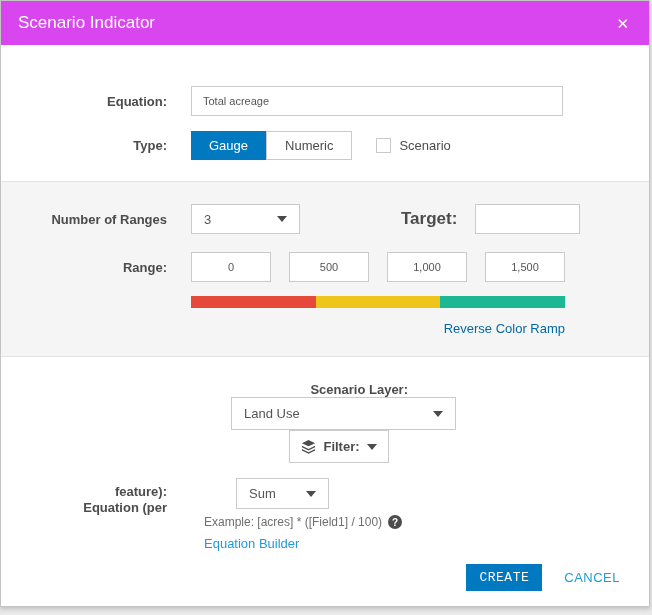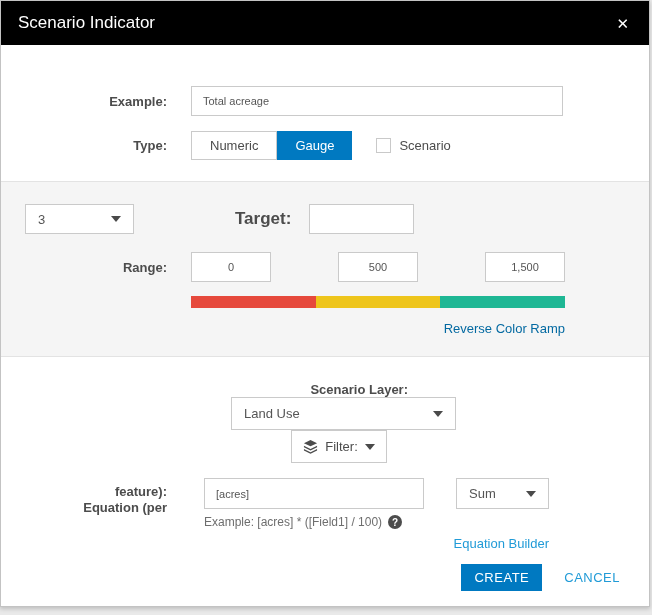"Scenario Indicator" div.header { background-color: #000000 -> #d946ef }
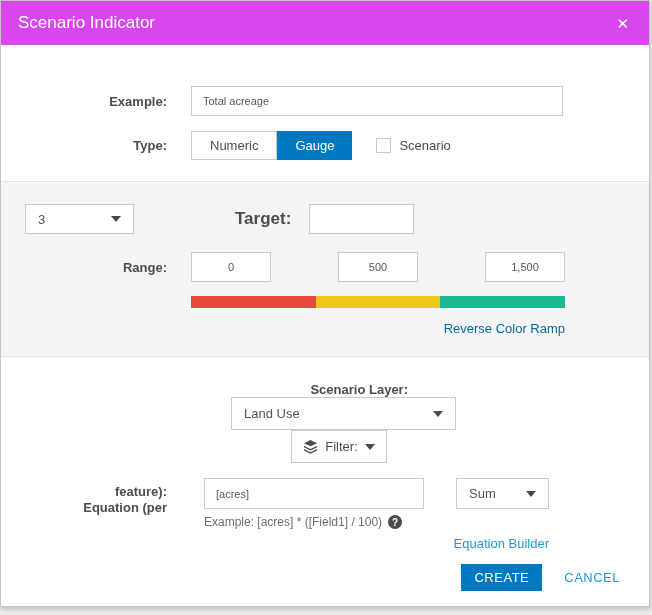"Example:" div.lbl { text: Example -> Equation }
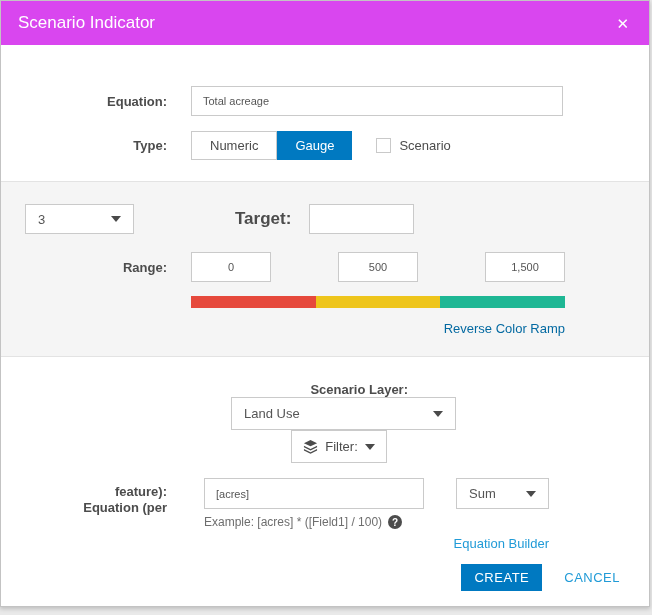"Numeric" button.seg { order: before "Gauge" -> after "Gauge" }
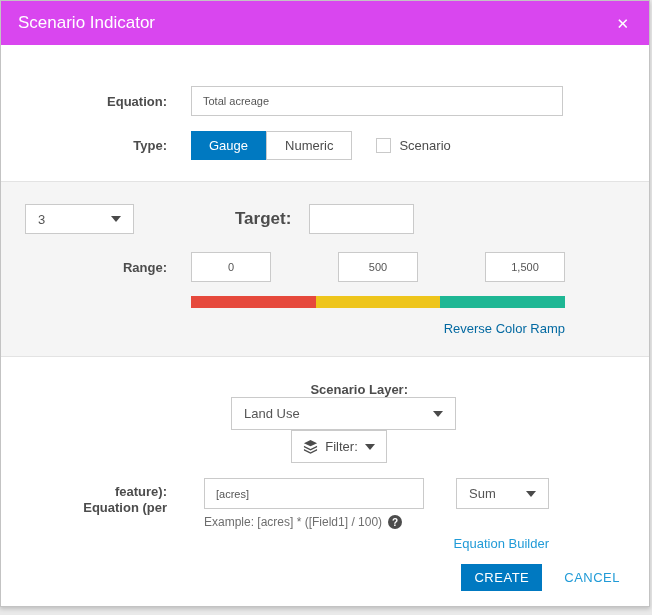"Number of Ranges" div.lbl { html: none -> <div>Number of Ranges</div> }
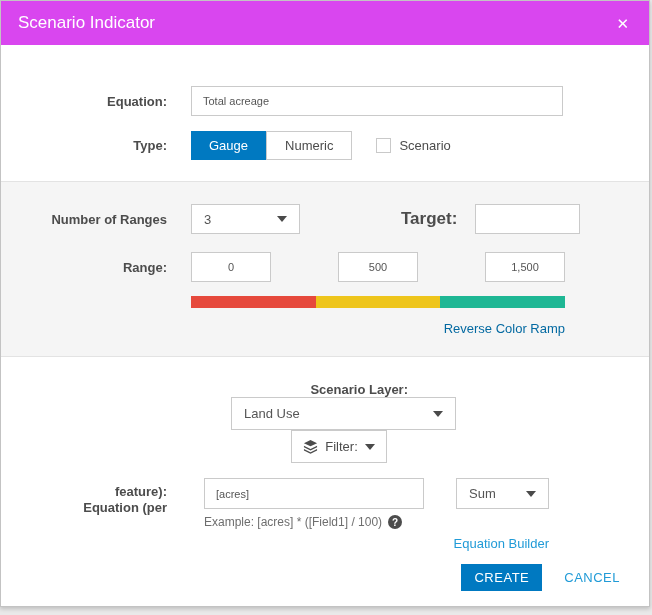"1,000" input.text-input { html: none -> <input> }
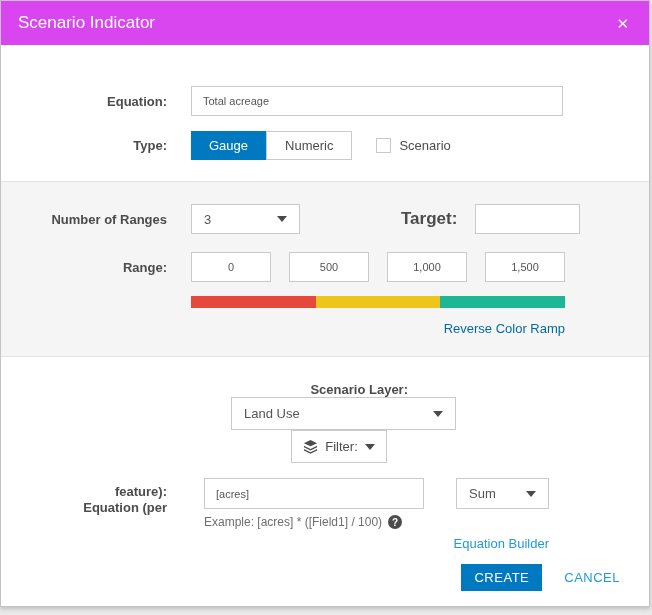"Filter:" .filter-btn { font-weight: none -> bold }
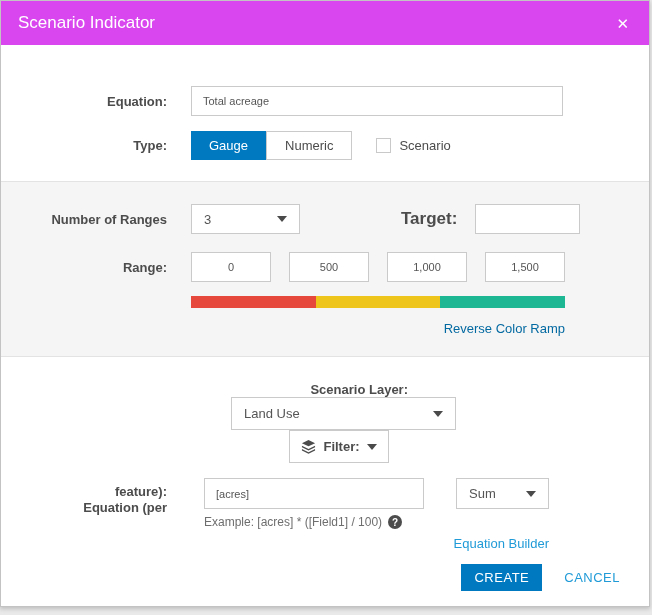"[acres]" input.text-input { html: <input> -> none }
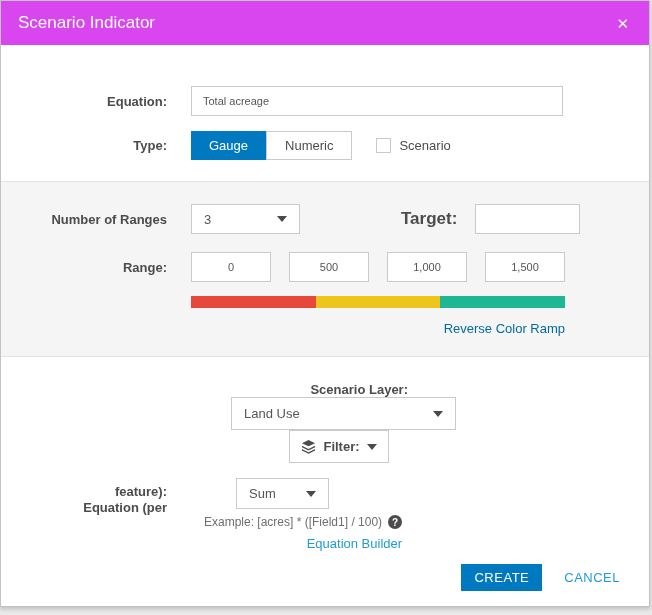"Equation Builder" .builder-row { text-align: right -> none }
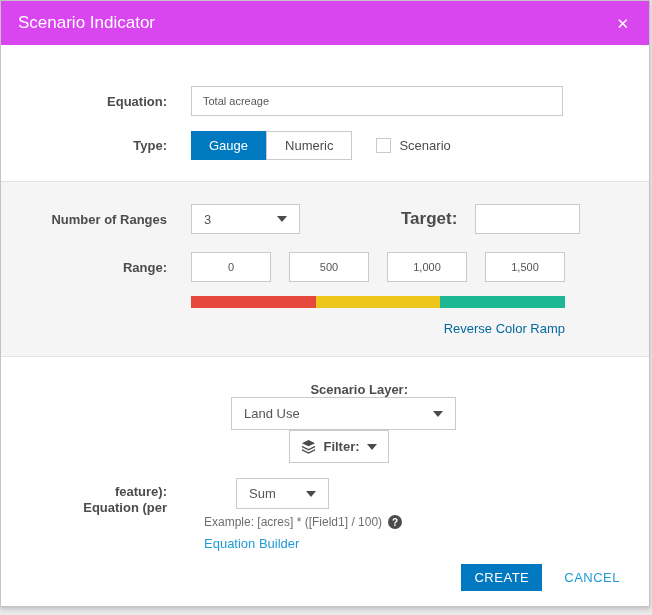"CREATE" .create-btn { font-family: Liberation Sans, sans-serif -> Liberation Mono, monospace }
